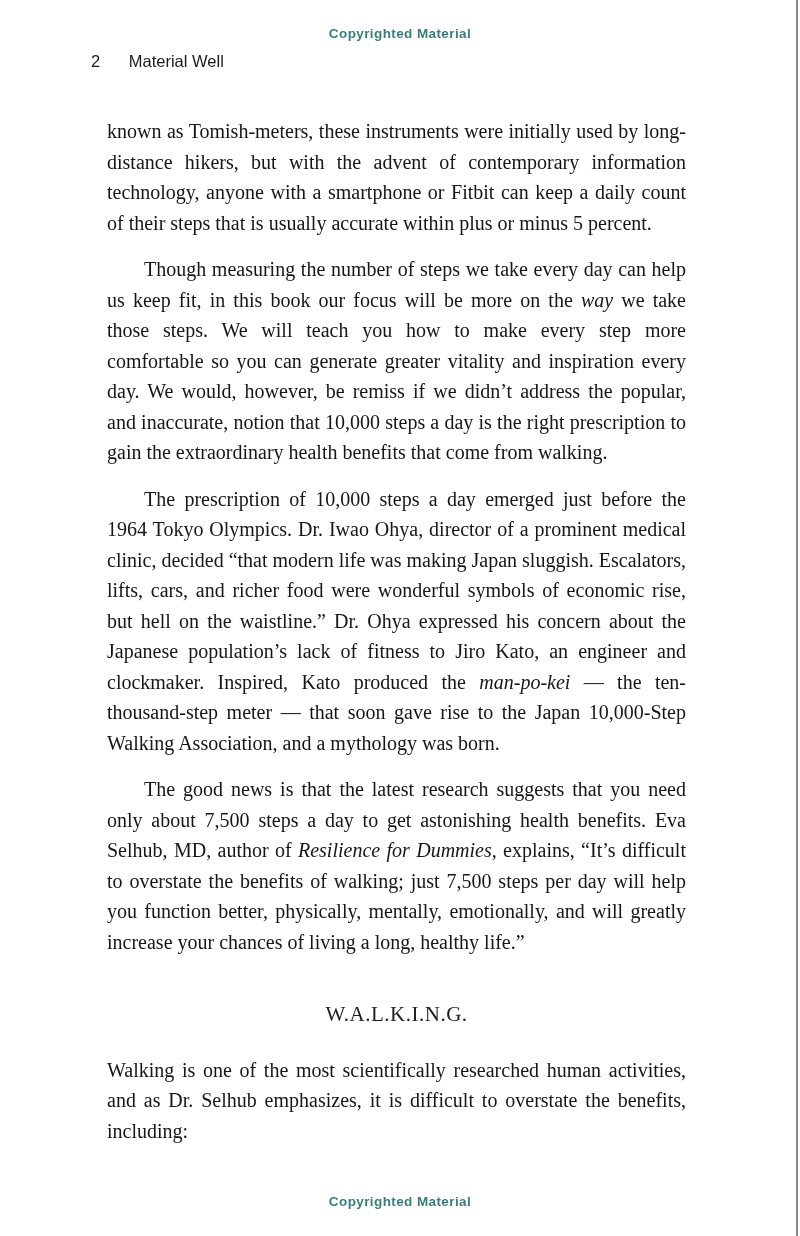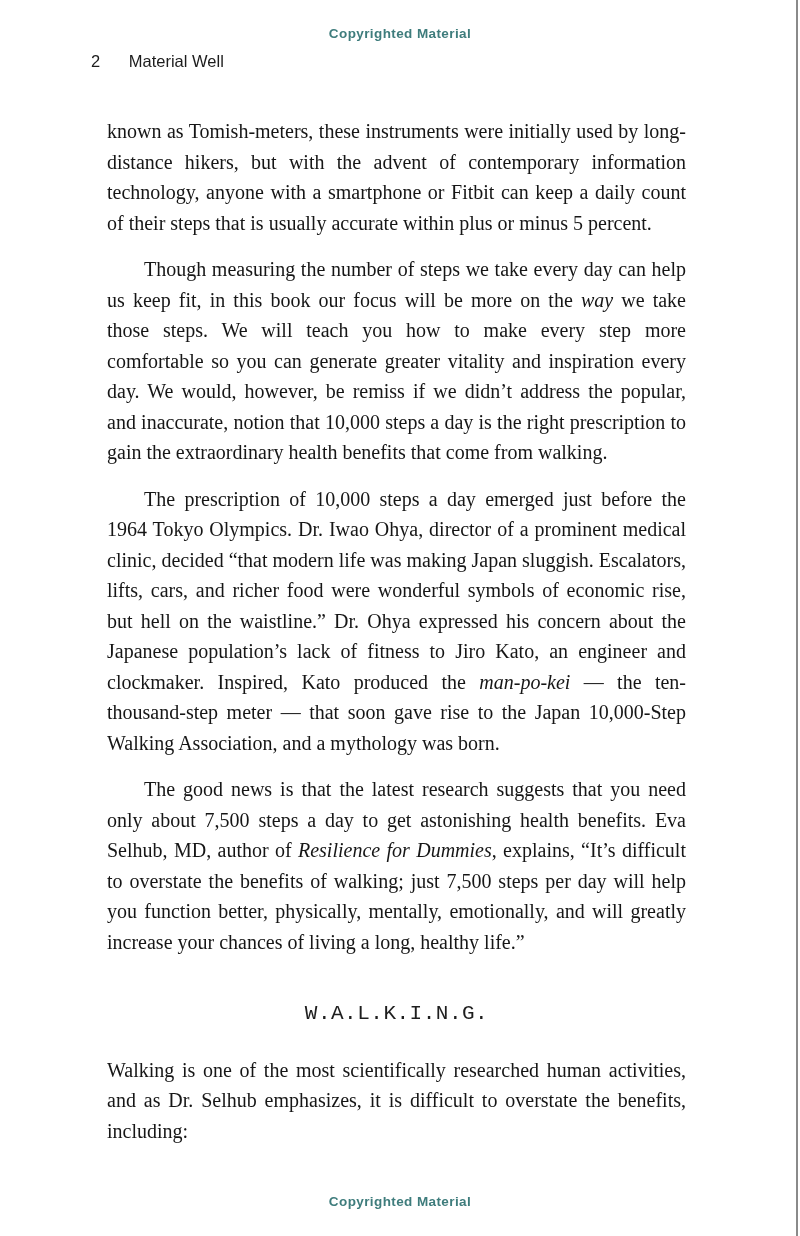"W.A.L.K.I.N.G." .section-heading { font-family: Liberation Mono, monospace -> Liberation Serif, serif }
